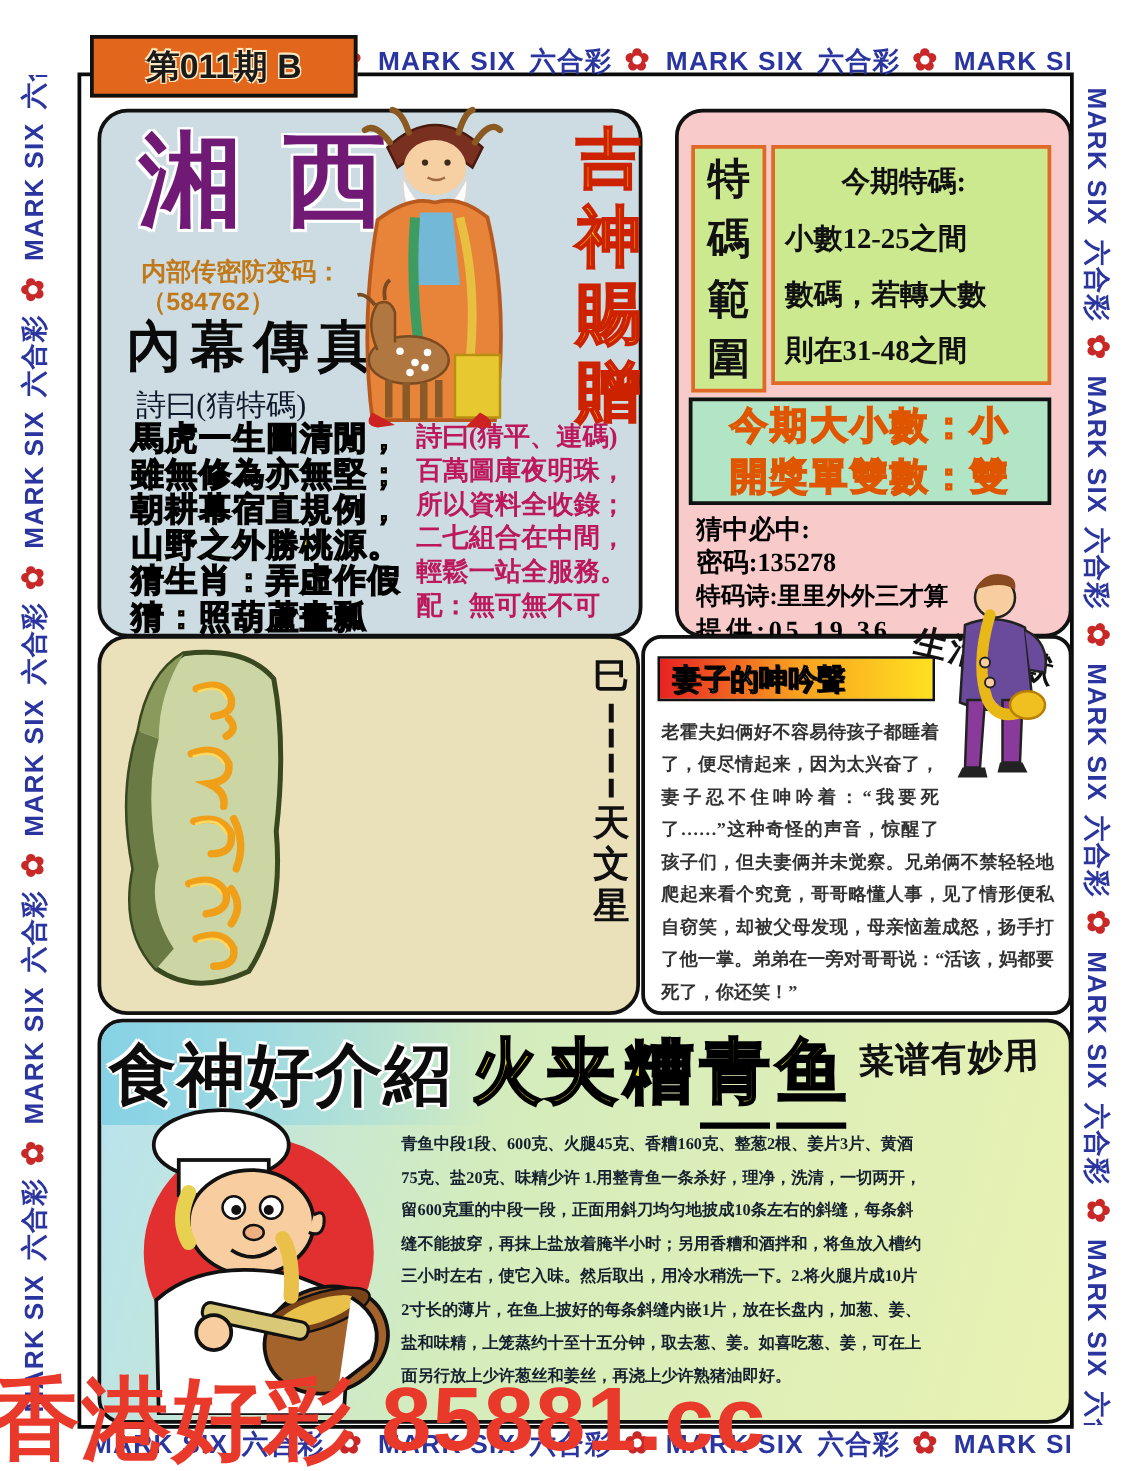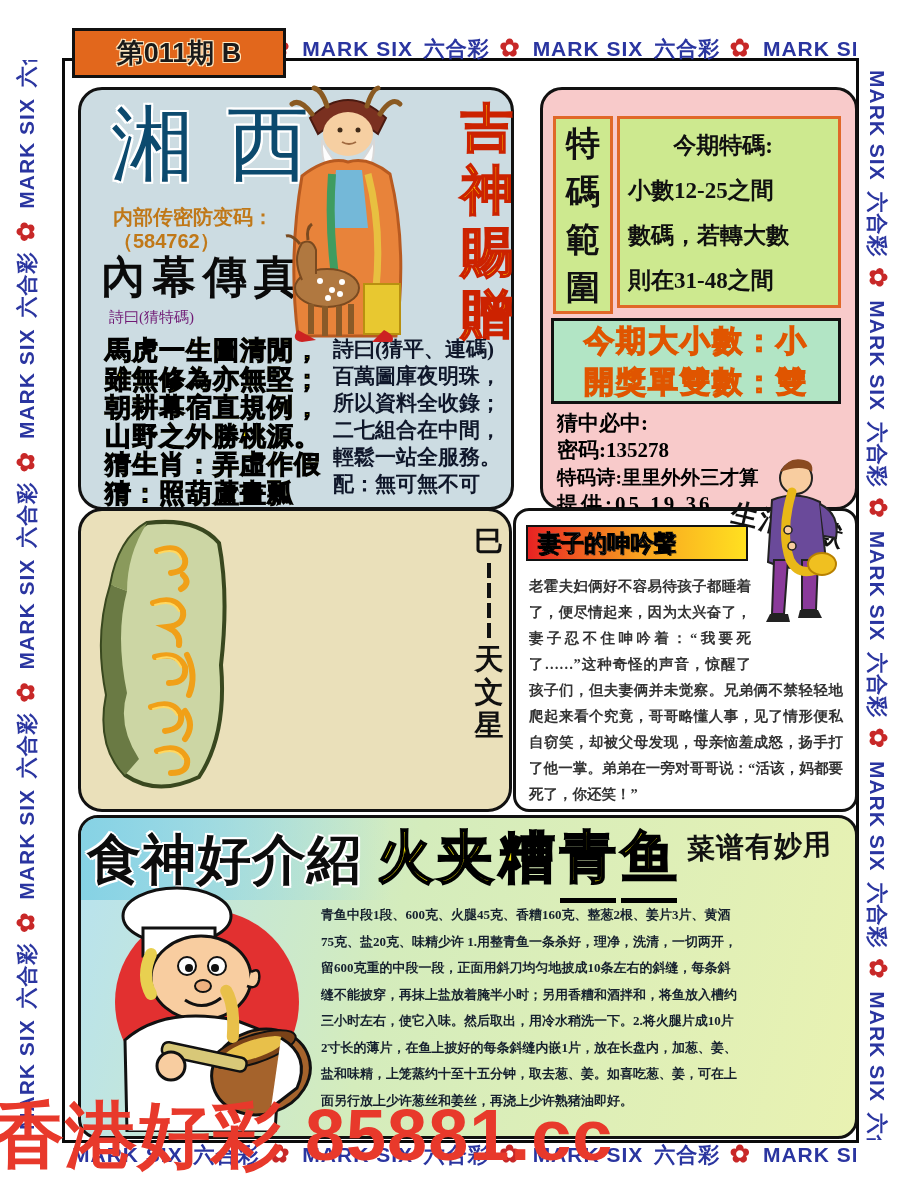"湘西" .xiangxi { color: #0c4a6e -> #701a75; font-weight: 400 -> 700 }
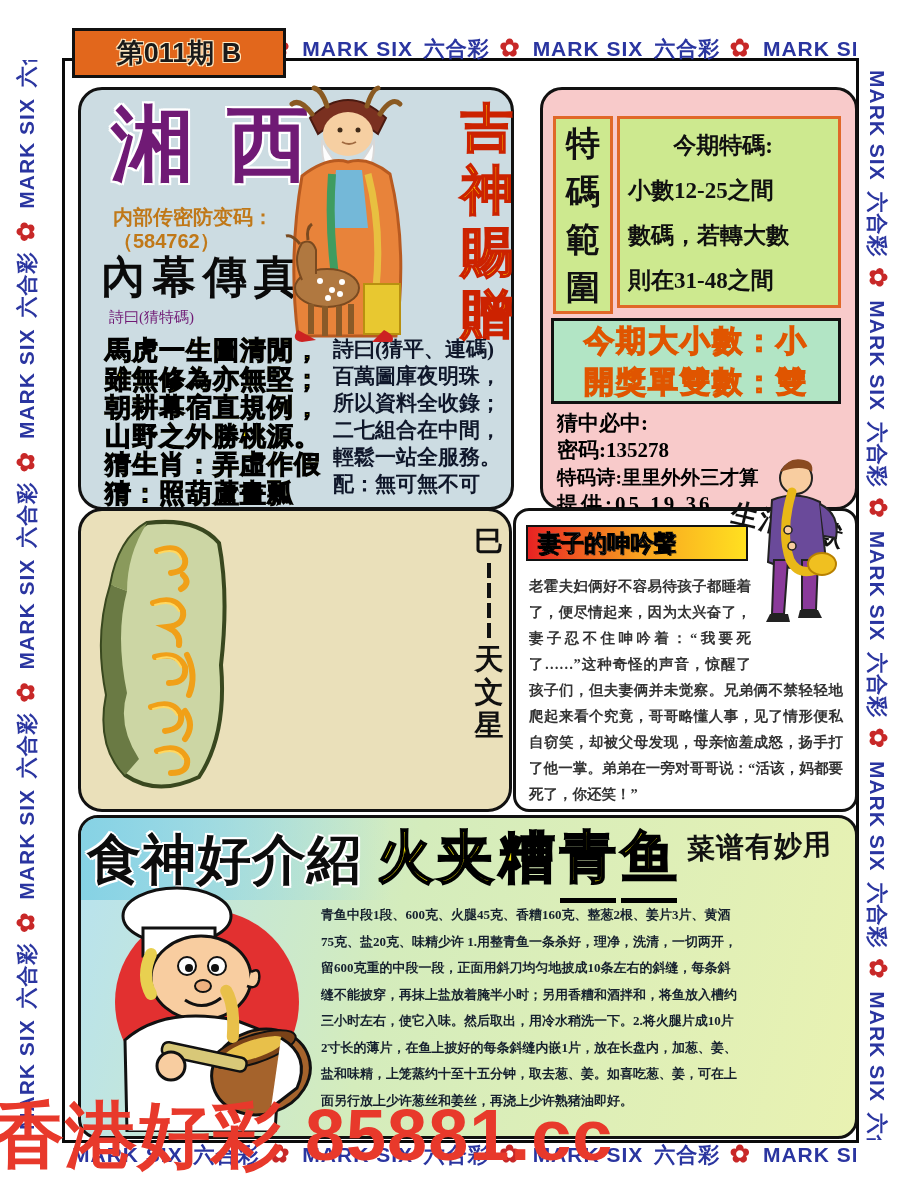"詩曰(猜特碼)" .shiyue1 { color: #701a75 -> #0f172a; font-size: 15px -> 24px }
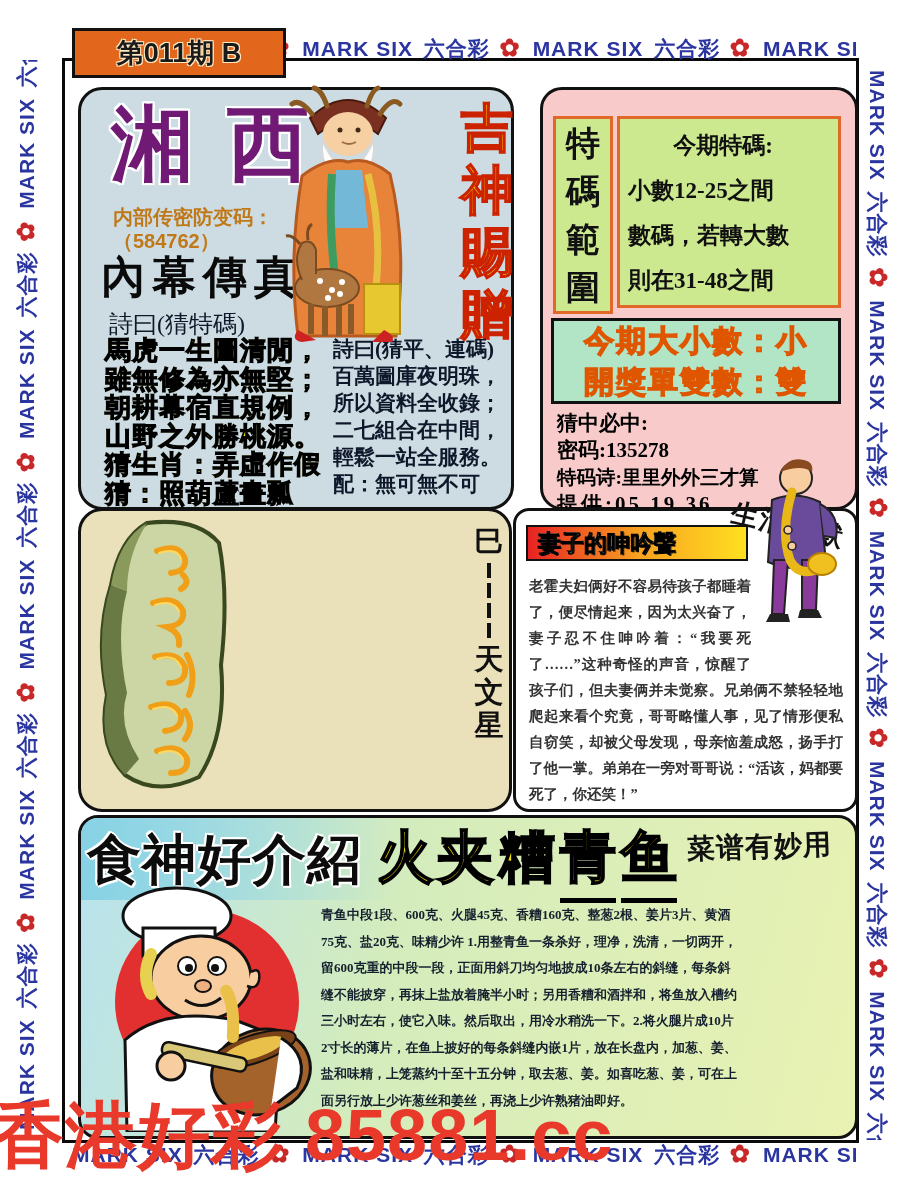"詩曰(猜平、連碼)" .poem2 { color: #0f172a -> #be185d }
